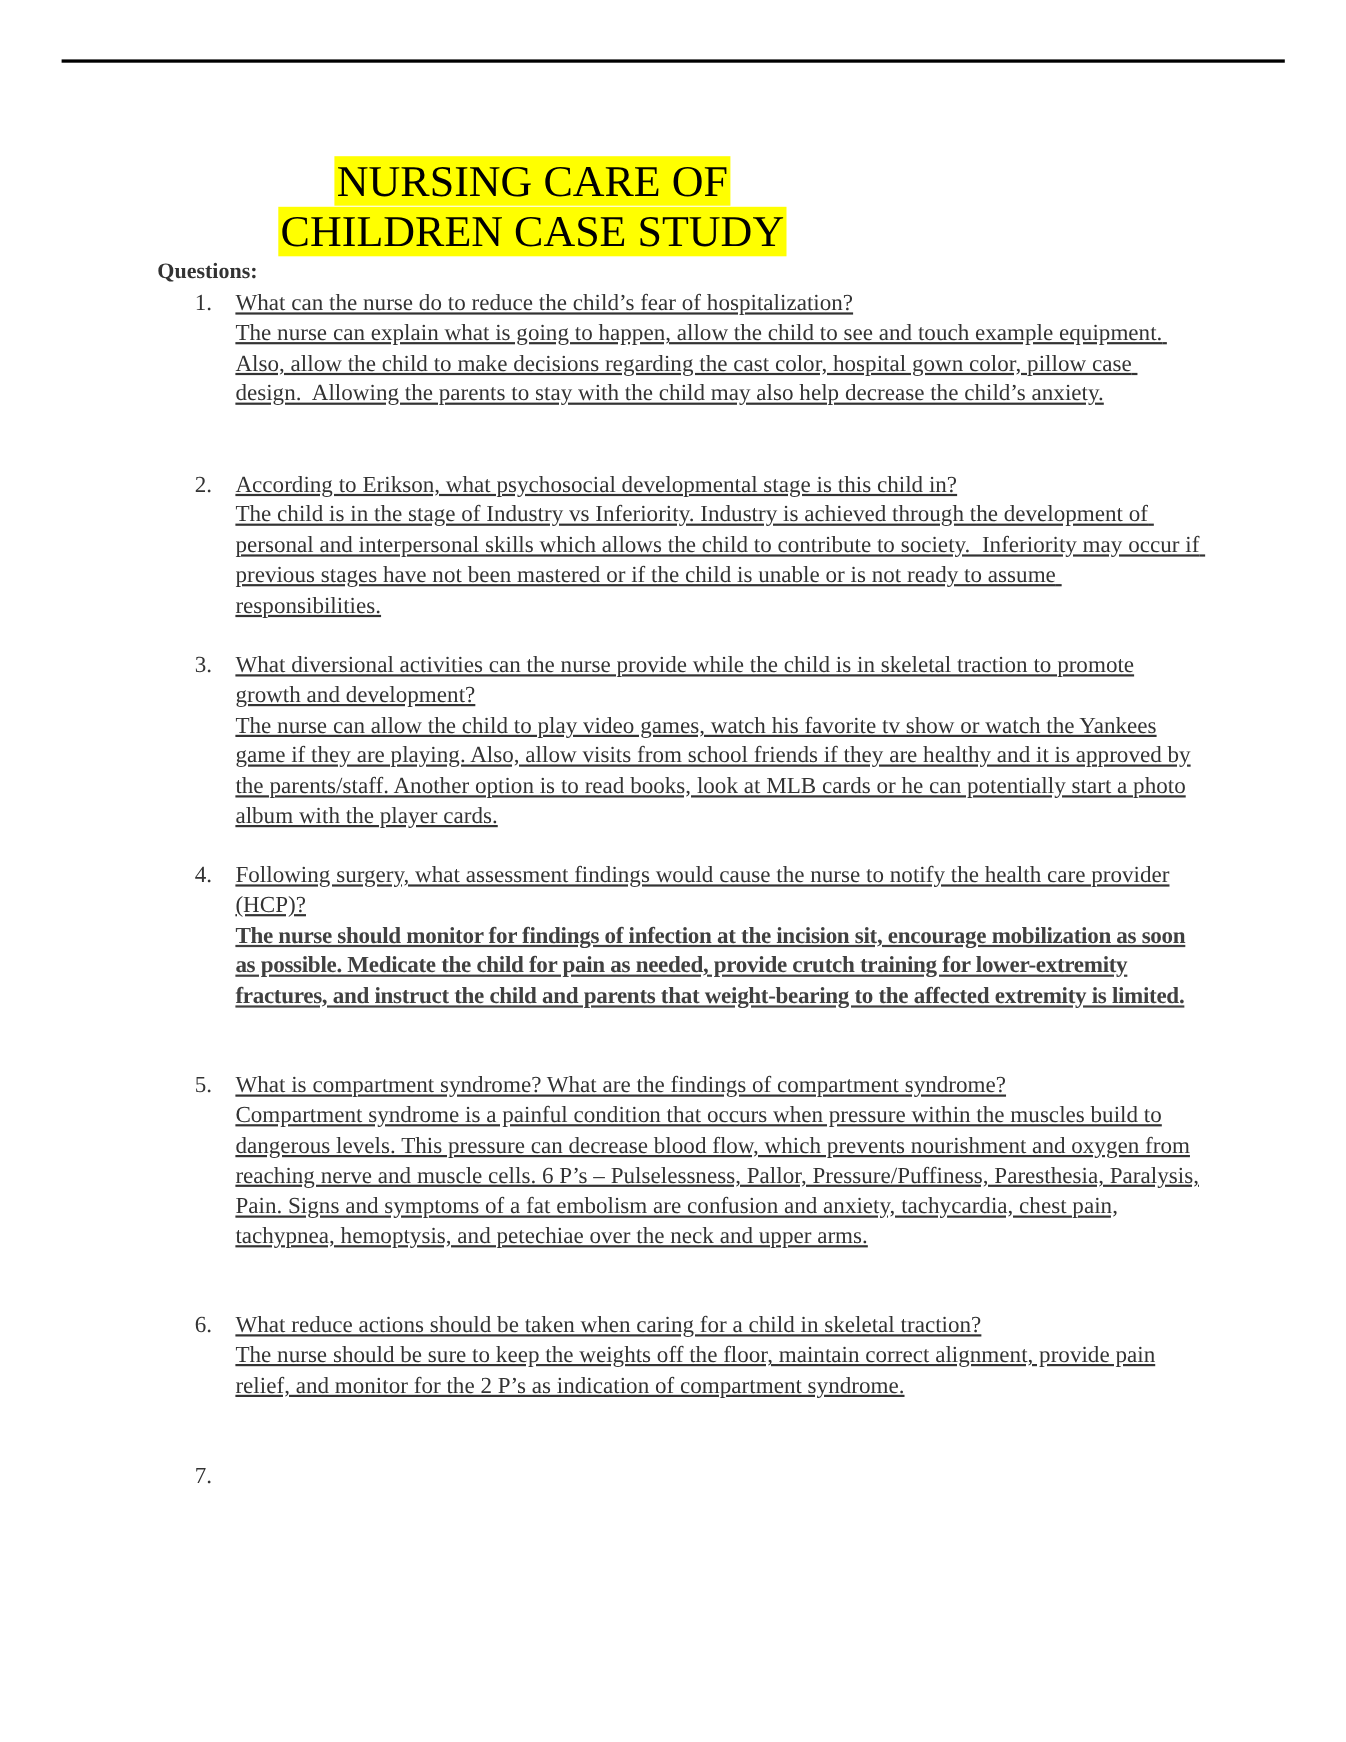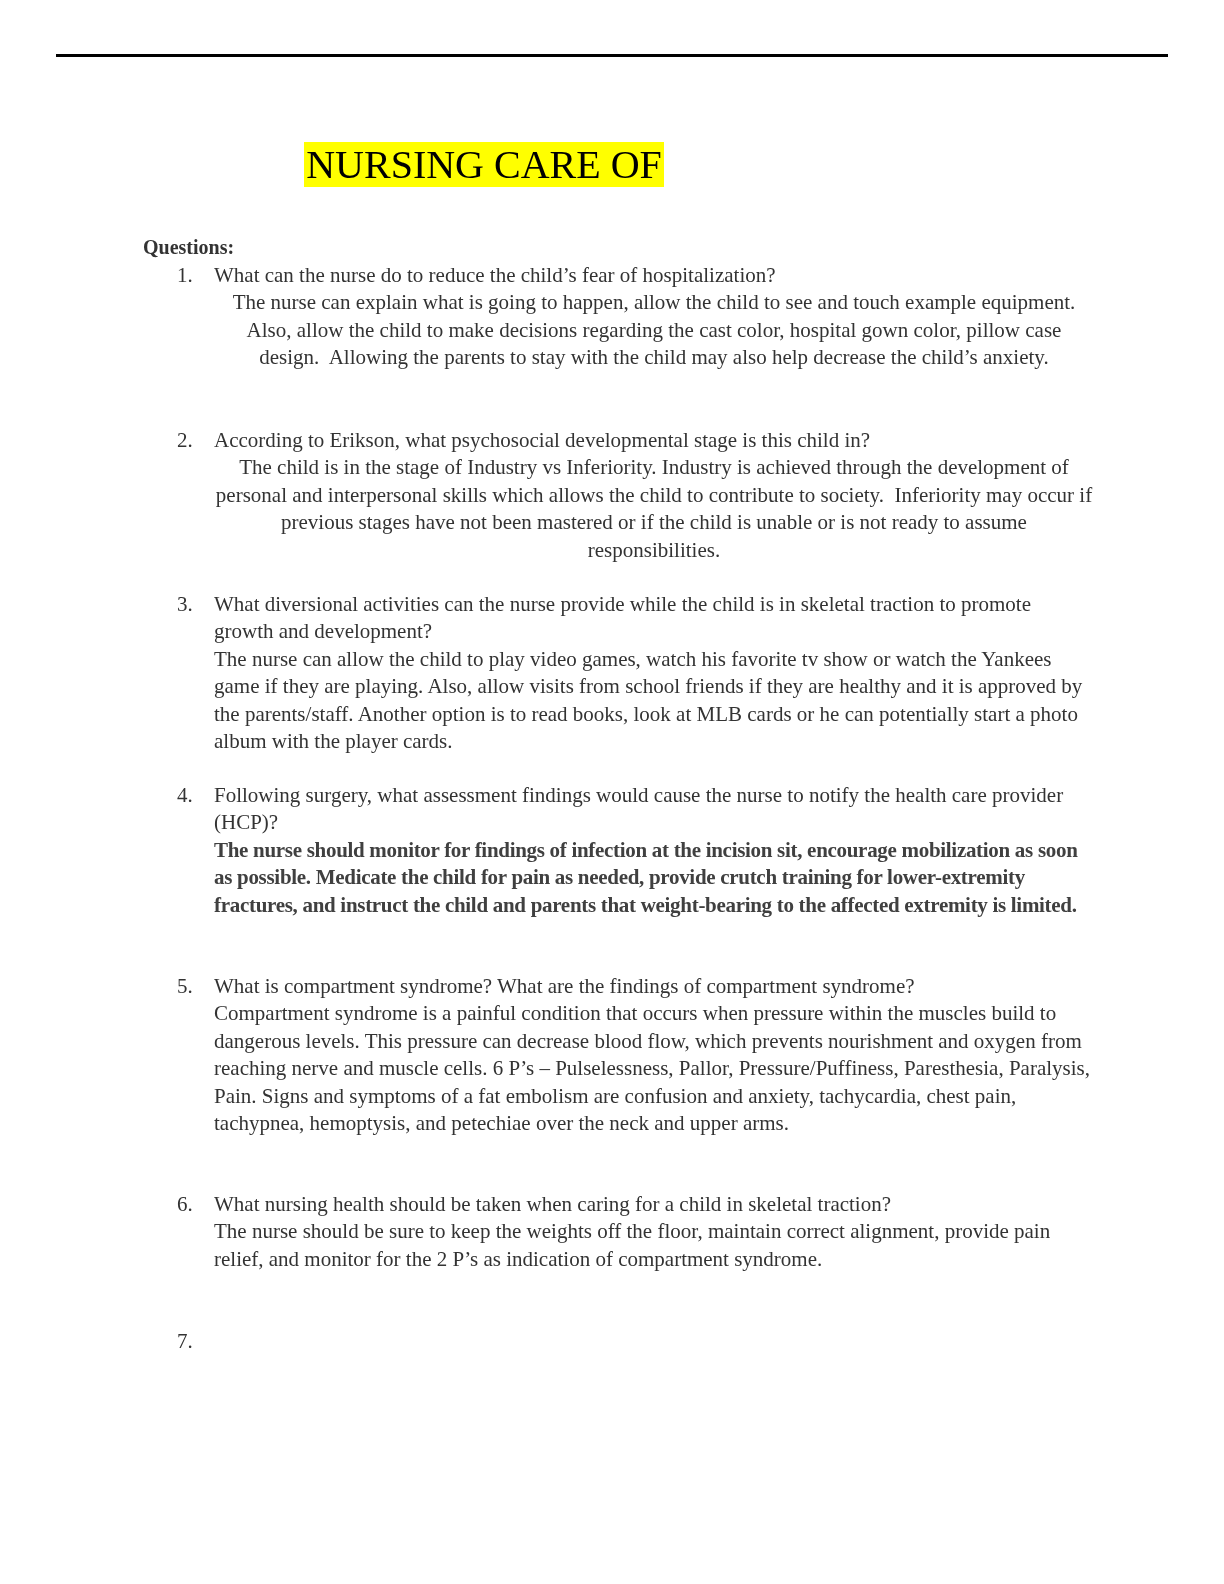"CHILDREN CASE STUDY" span.line { html: none -> <span><span>CHILDREN CASE STUDY</span></span> }
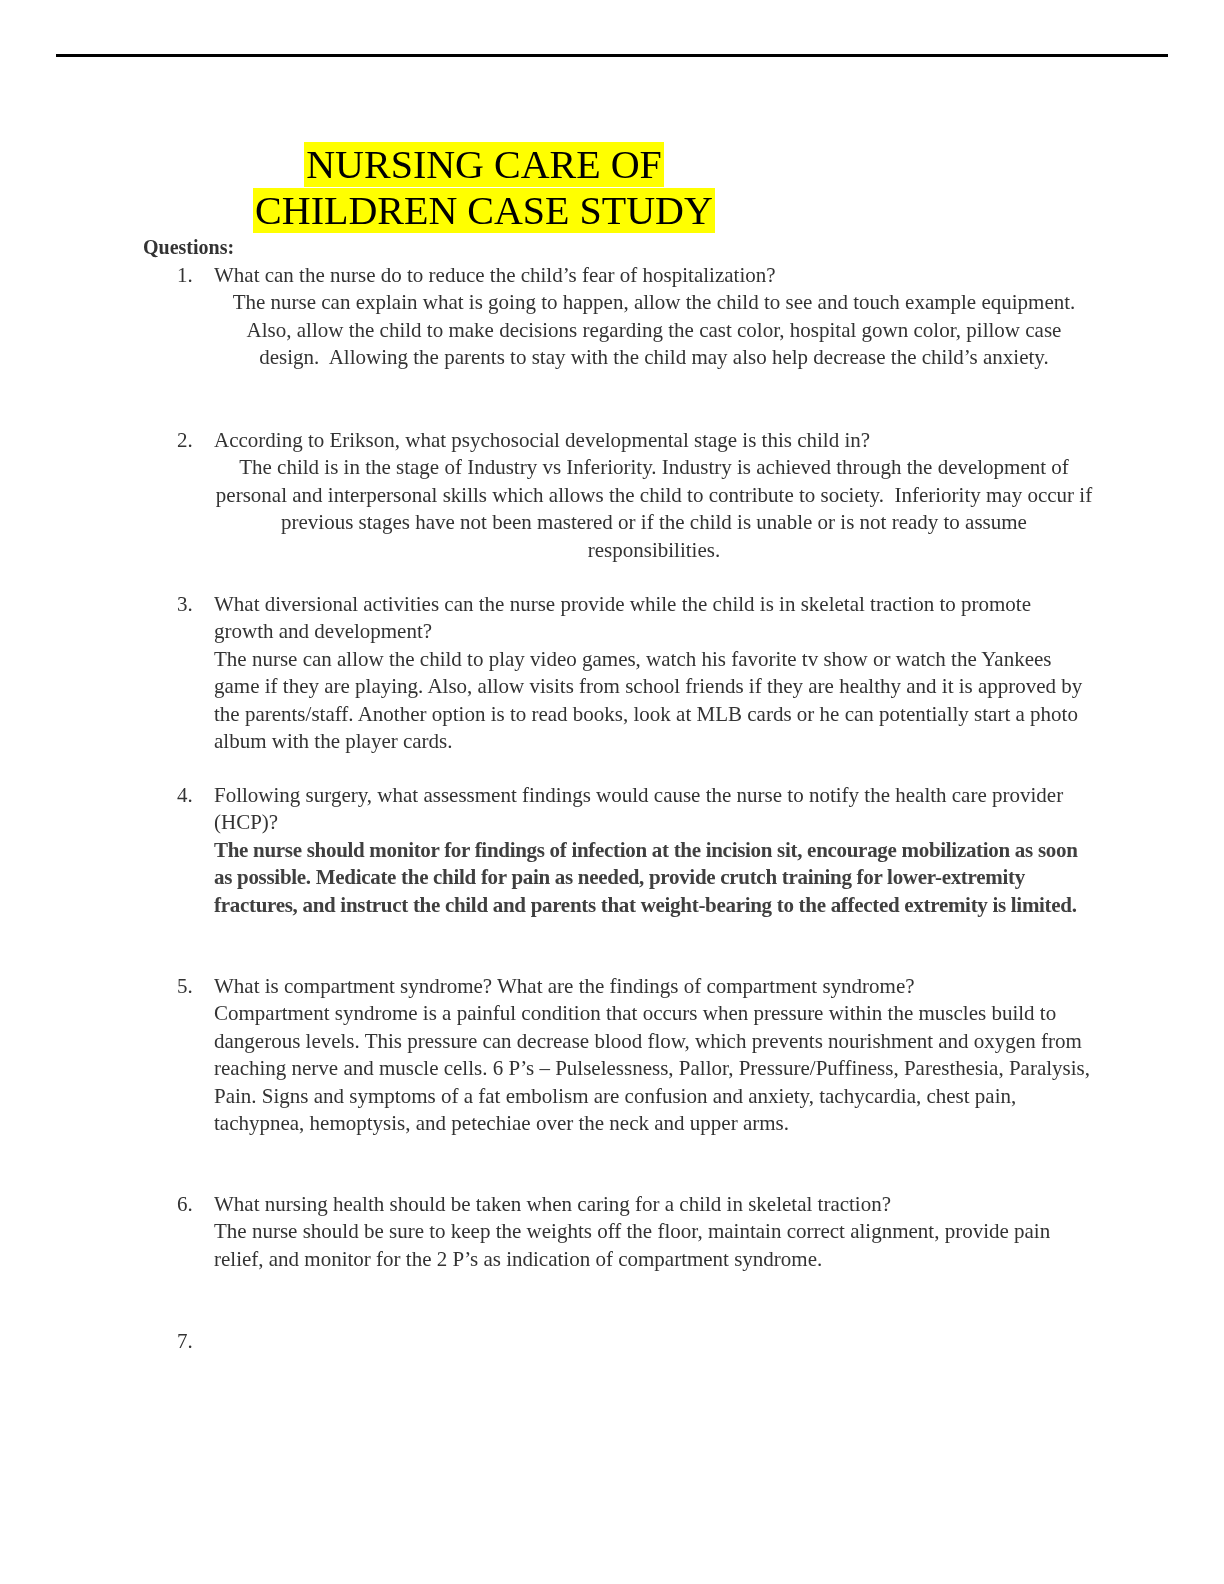"What can the nurse do" .q .question, .q .answer { text-decoration: none -> underline }
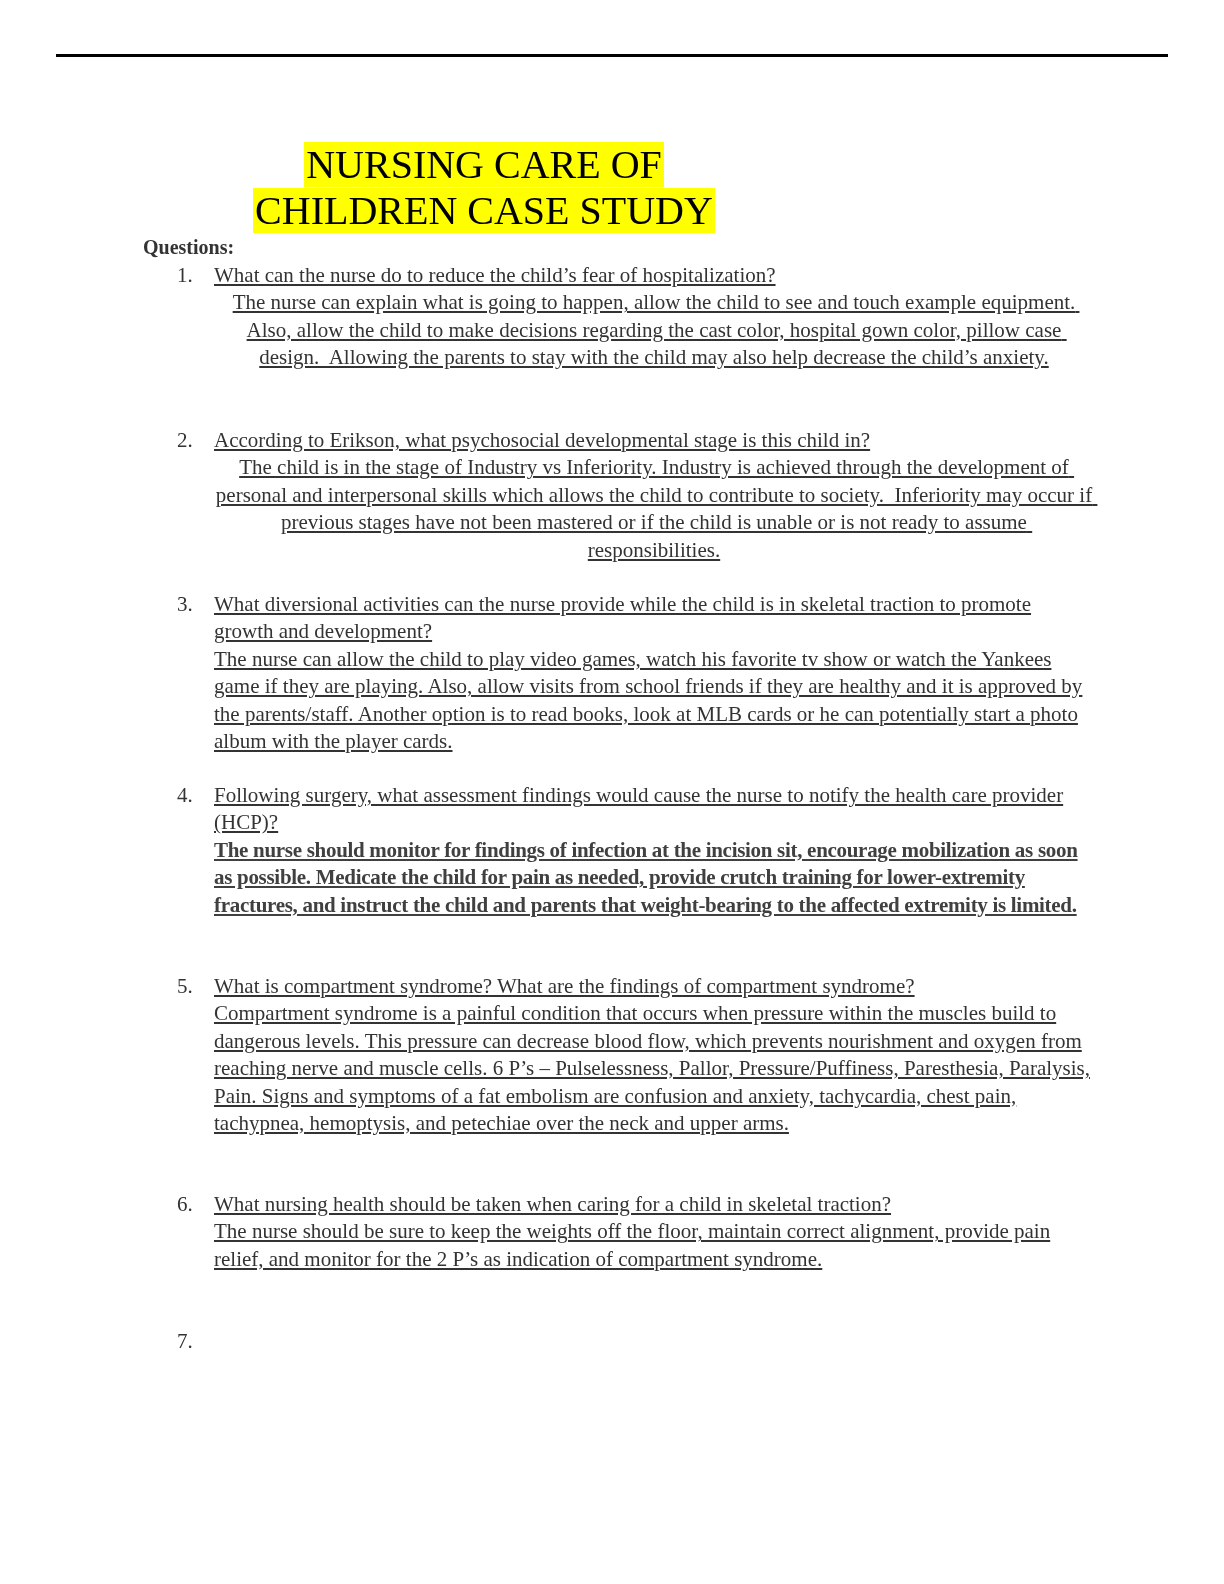"The nurse can explain what" .pre { text-align: center -> none }
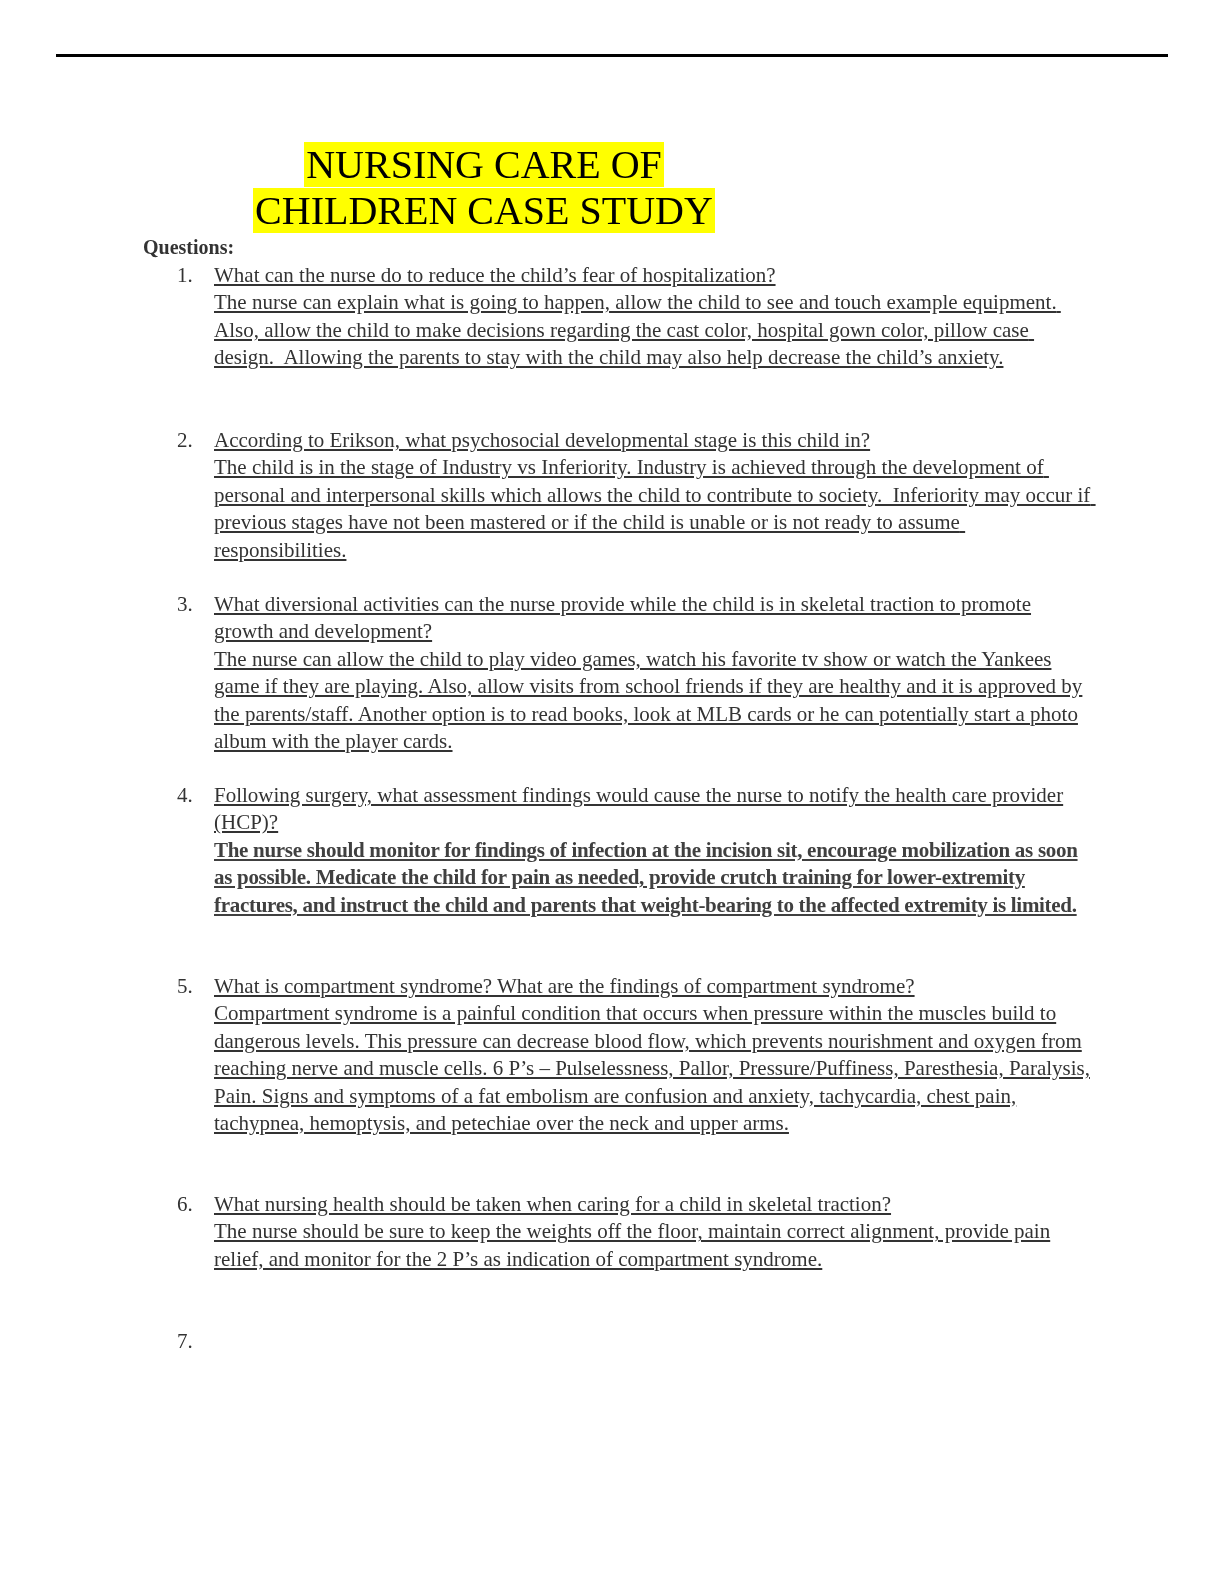"What nursing health should be" span.question { text: nursing health -> reduce actions }
